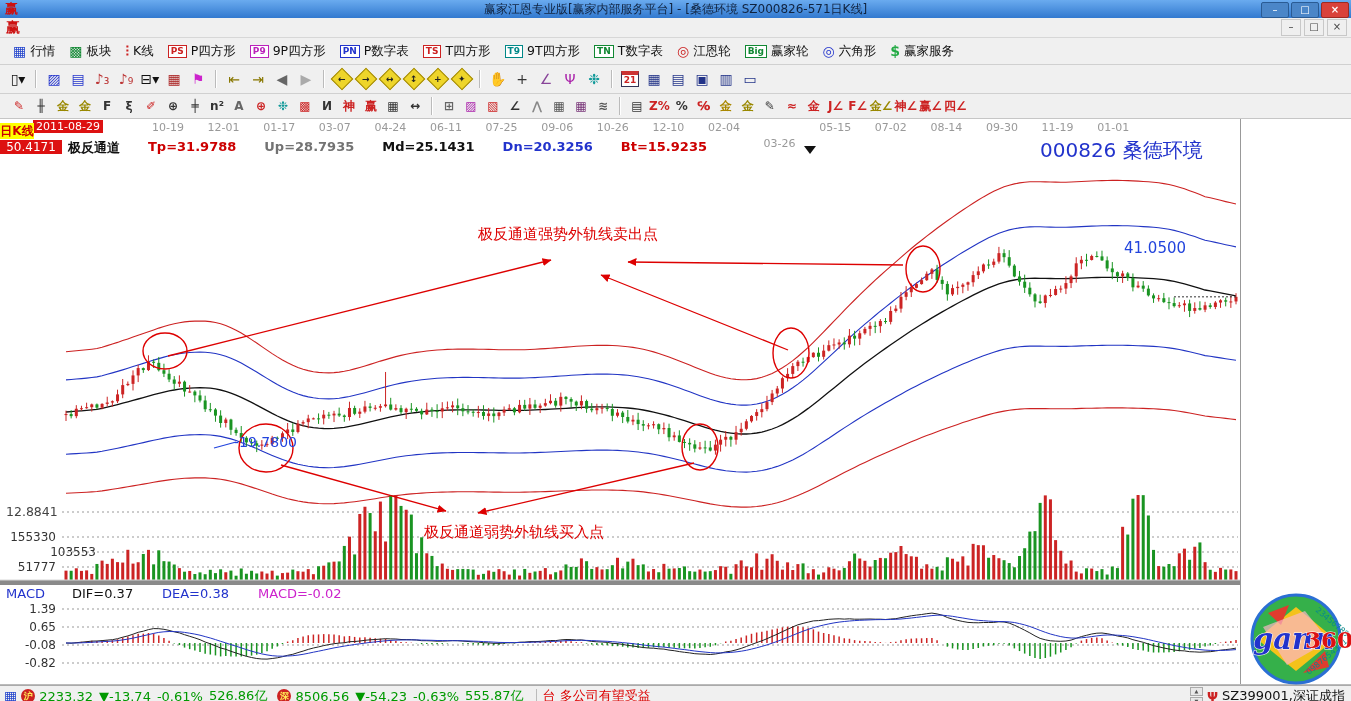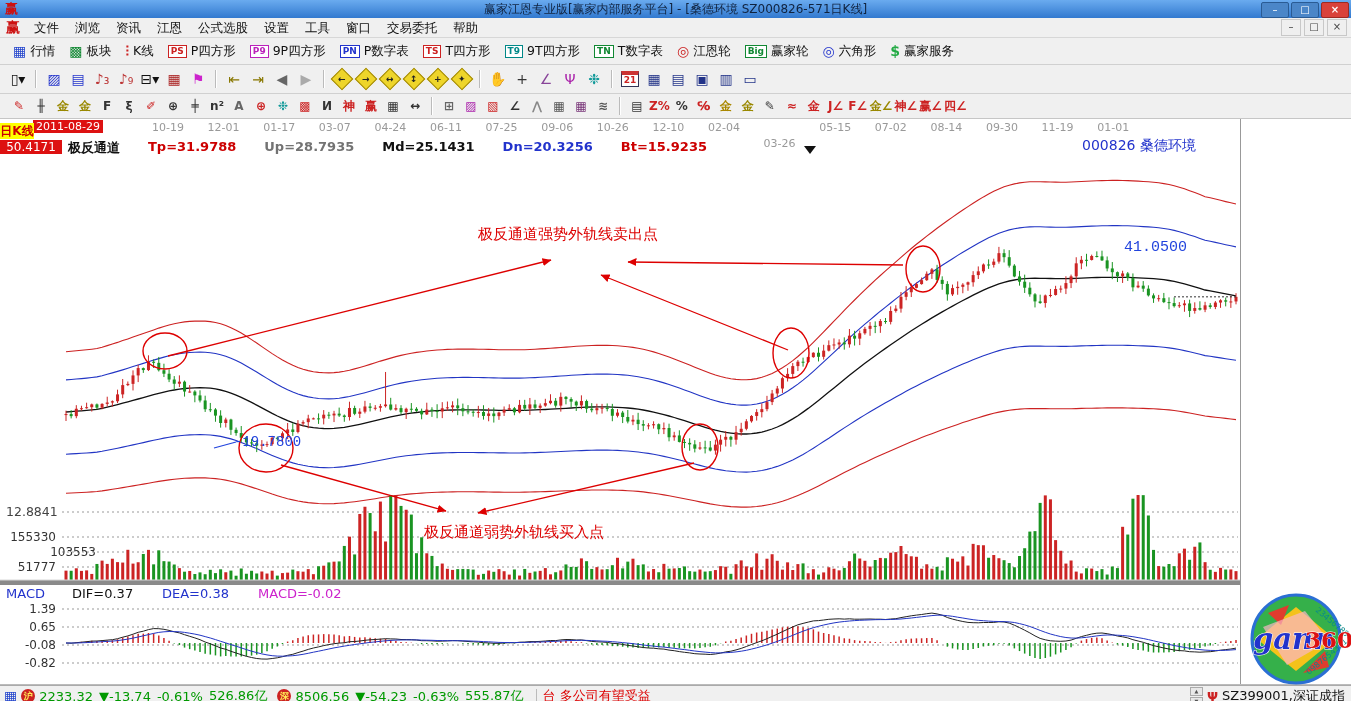"文件" span { html: <span> <span>文件</span> <span>浏览</span> <span>资讯</span> <span>江恩</span> <span>公式选股</span> <span>设置</span> <span>工具</span> <span>窗口</span> <span>交易委托</span> <span>帮助</span> </span> -> none }
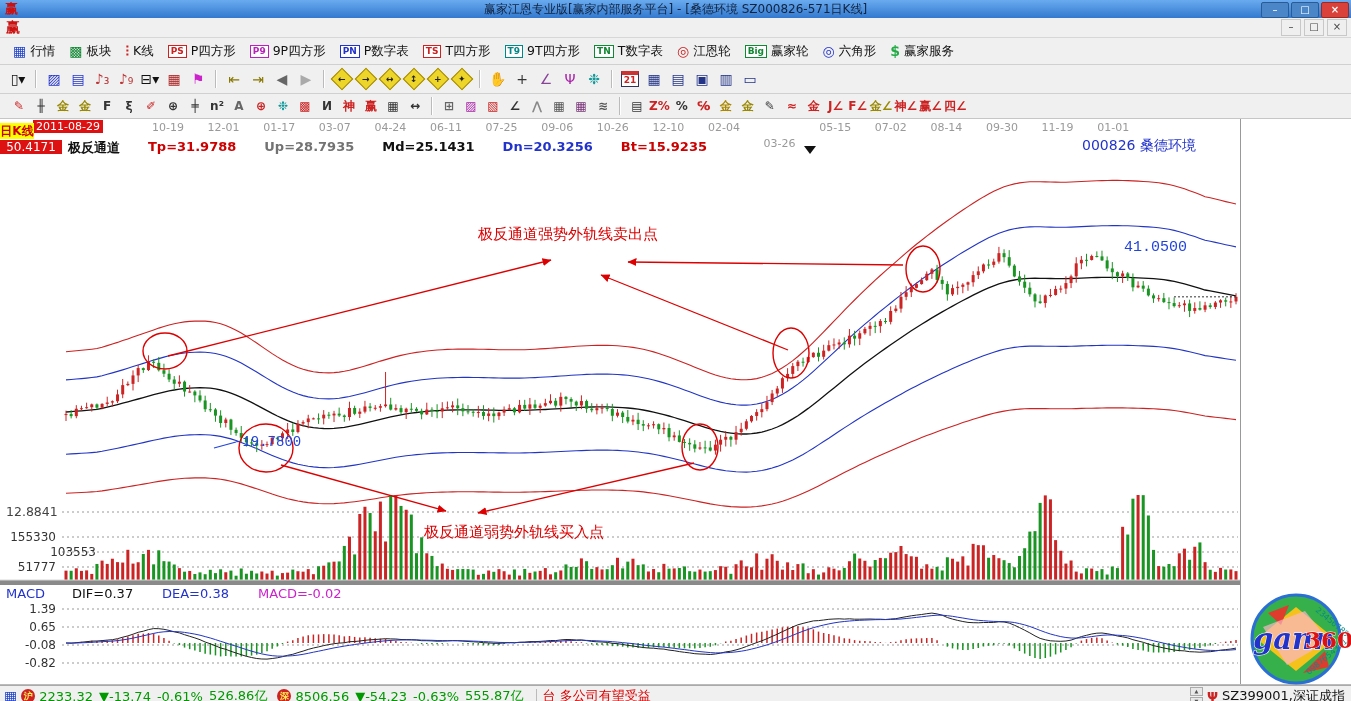"000826 桑德环境" .stockname { font-size: 14px -> 20px; text-align: center -> left }
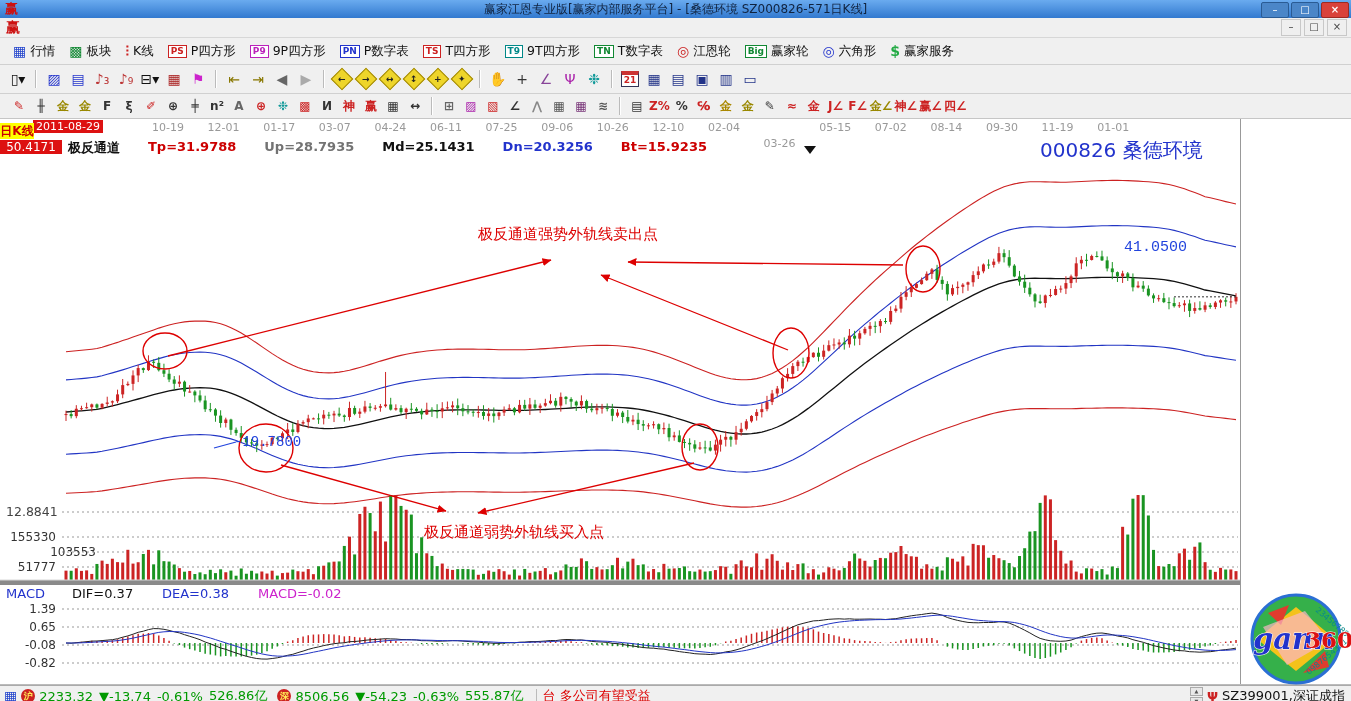"41.0500" .bluelabel { font-family: Liberation Mono, monospace -> none }
